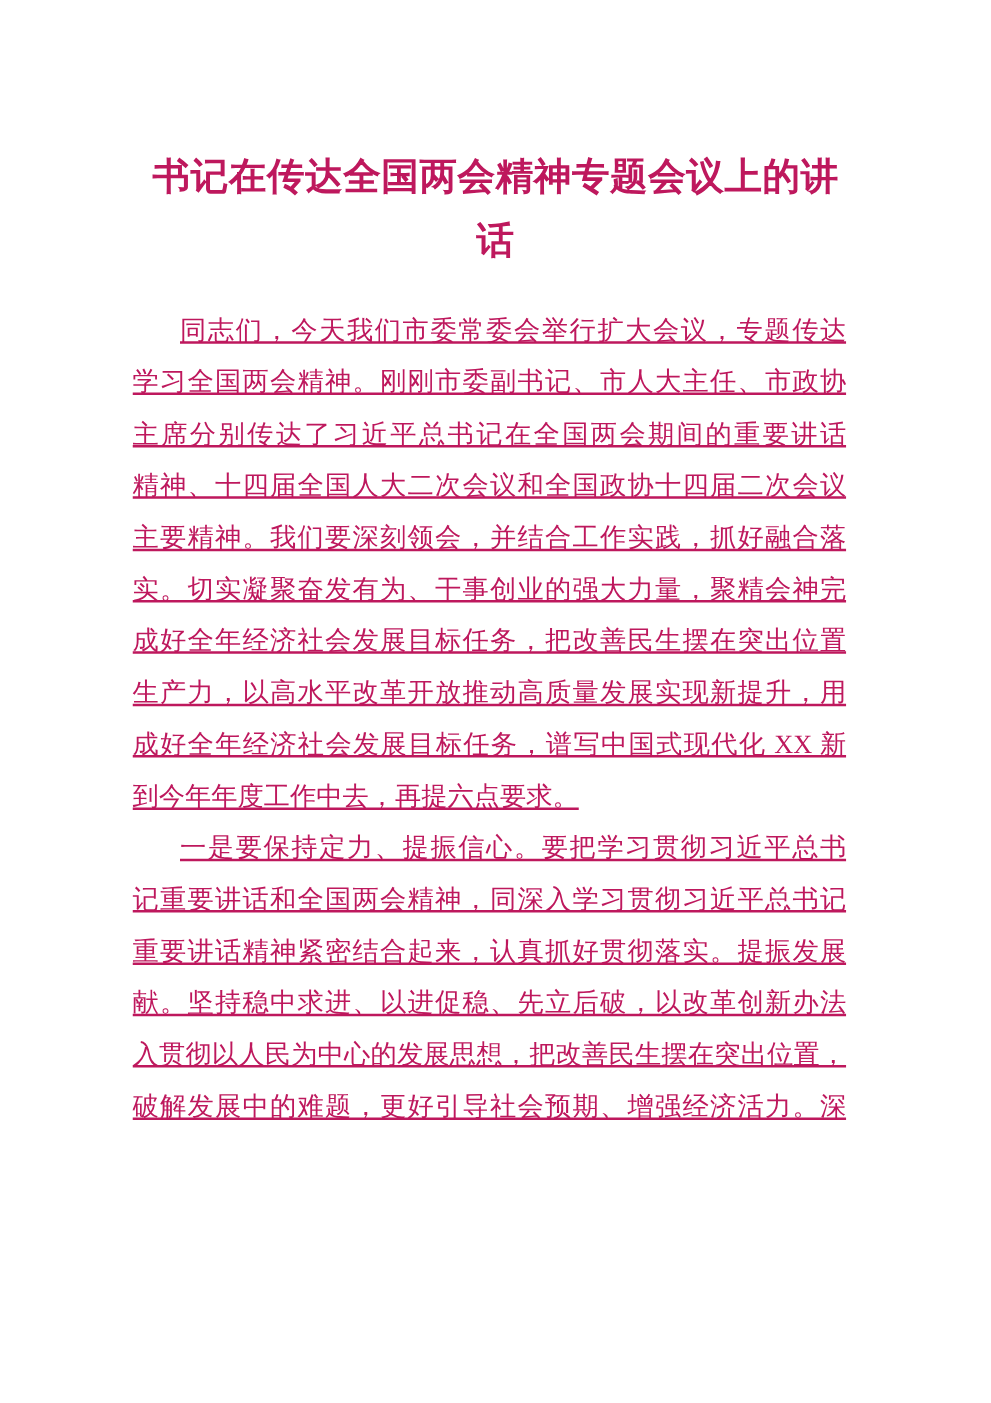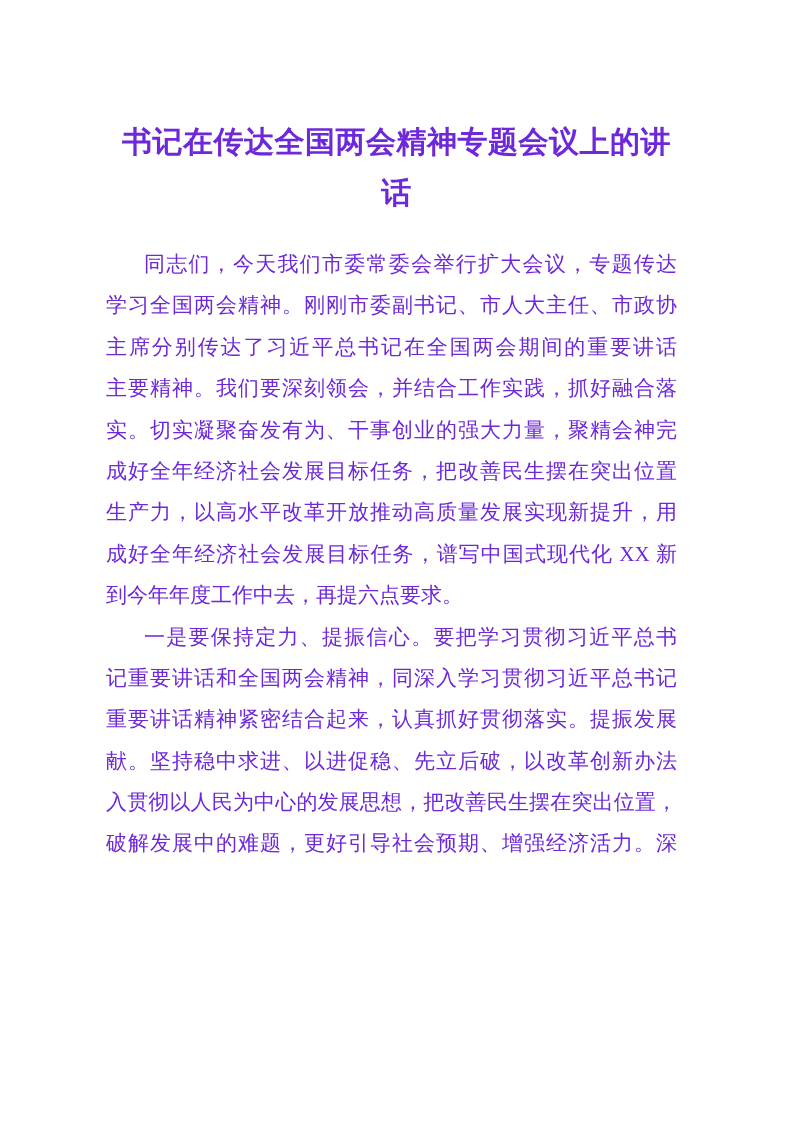"书记在传达全国两会精神专题会议上的讲" .page { color: #6d28d9 -> #be185d }
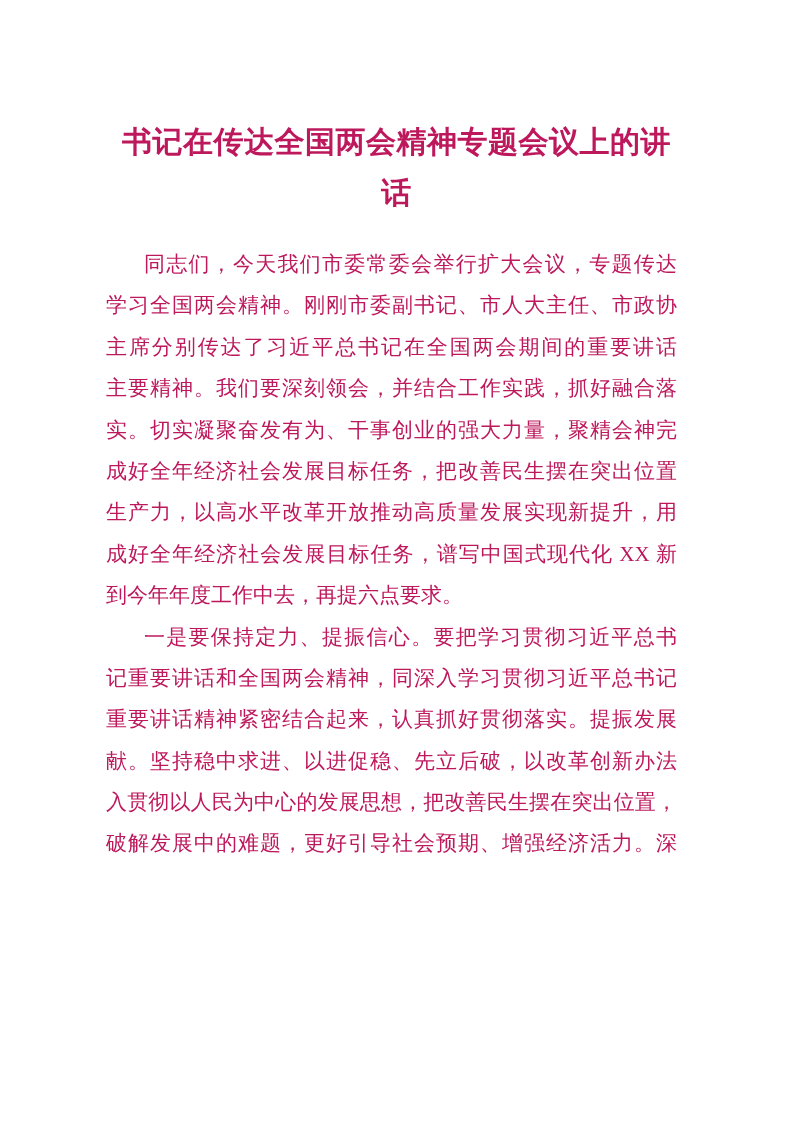"同志们，今天我们市委常委会举行扩大会议，专题传达" .line { text-decoration: none -> underline }
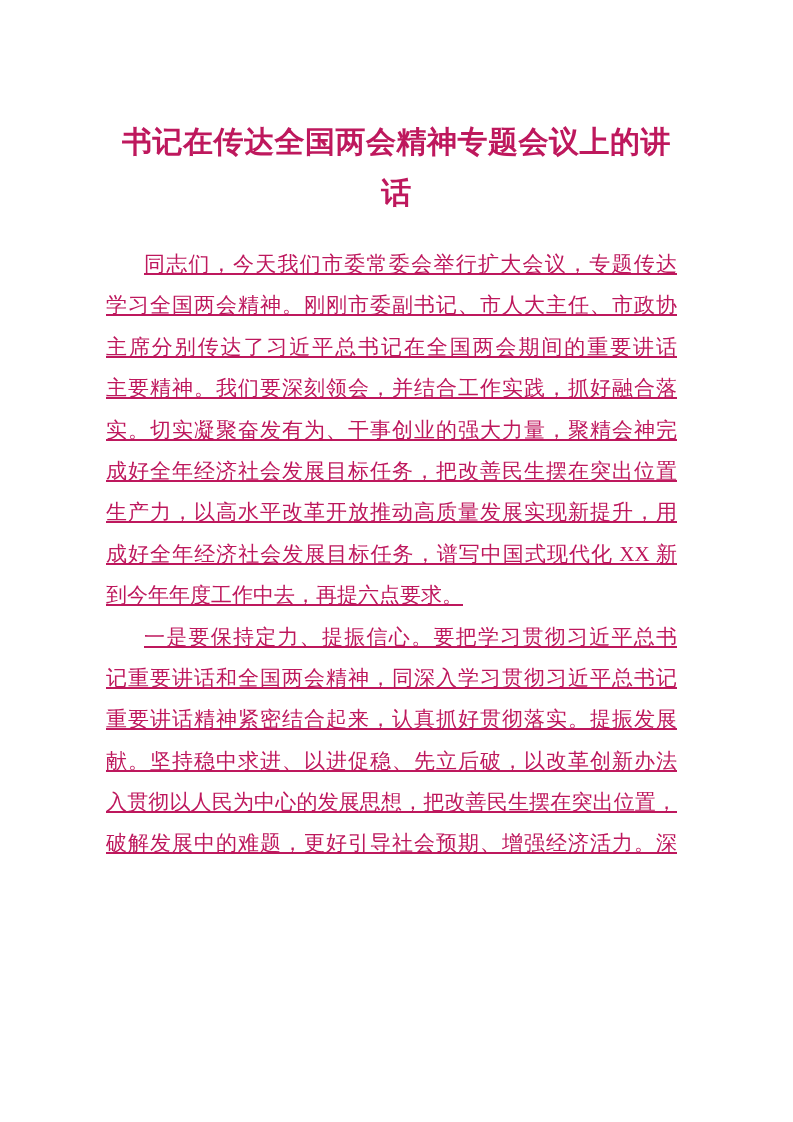"精神、十四届全国人大二次会议和全国政协十四届二次会议" div.line { html: none -> <div>精神、十四届全国人大二次会议和全国政协十四届二次会议</div> }
